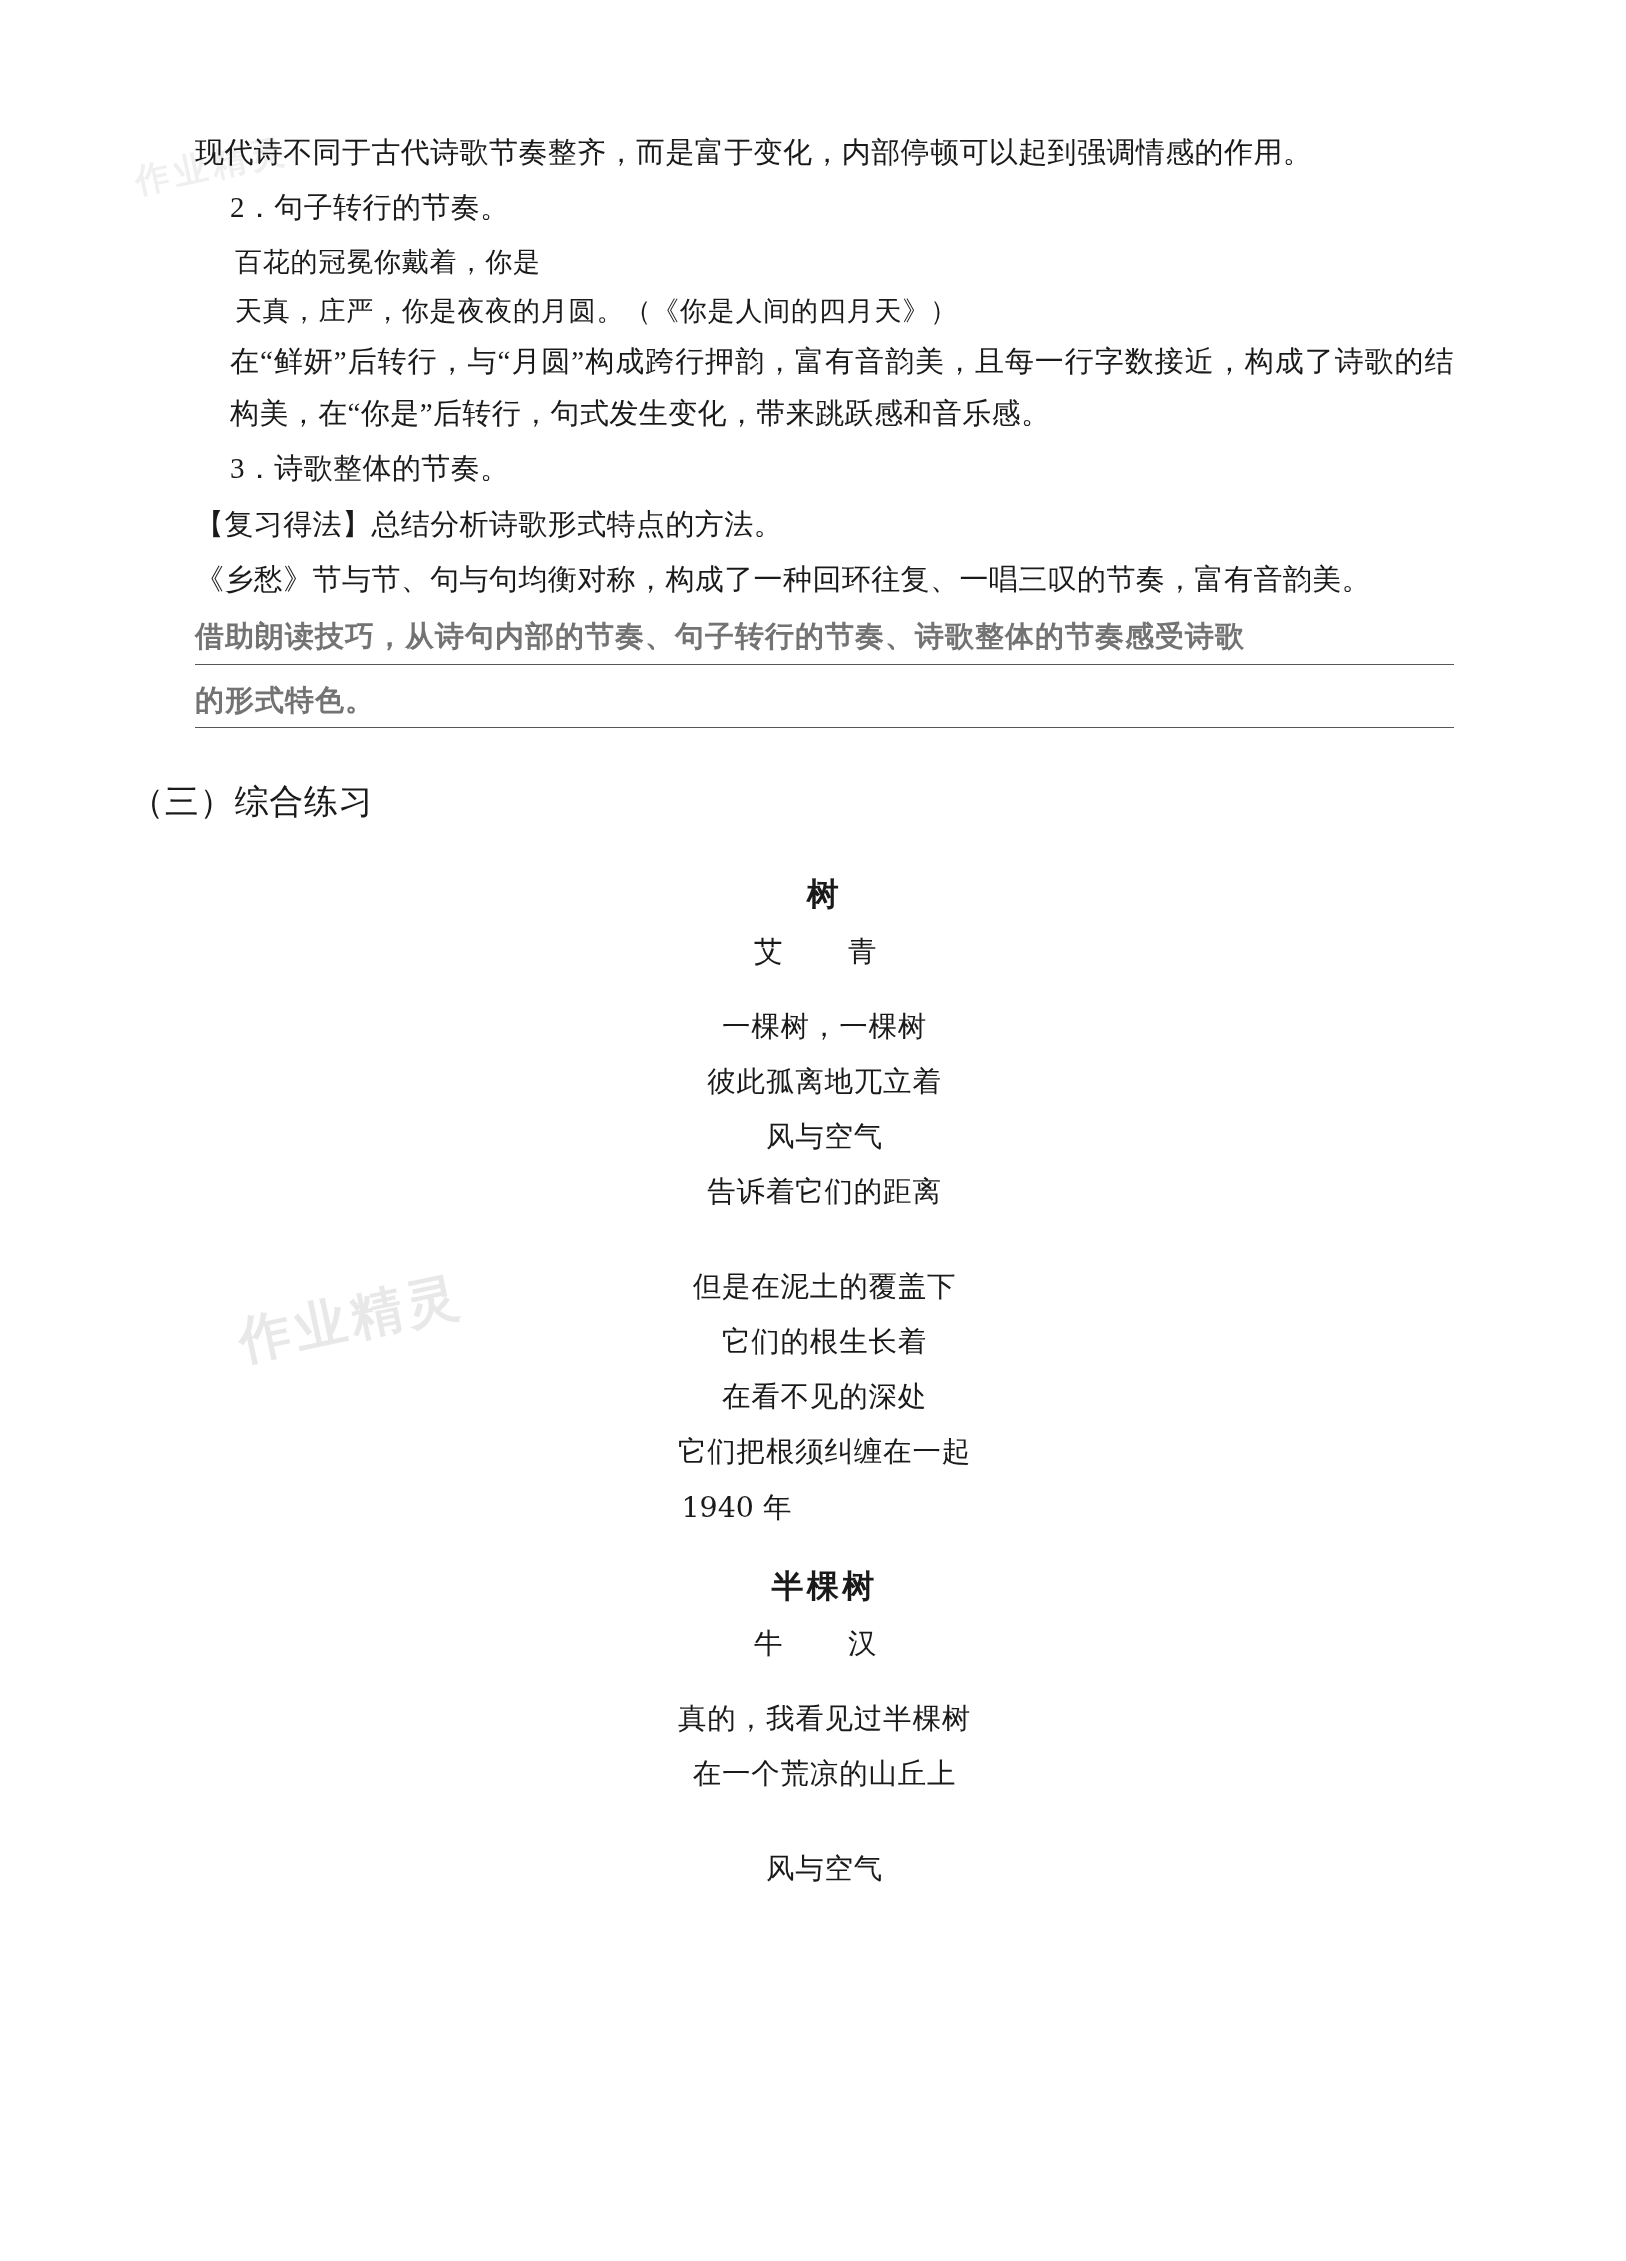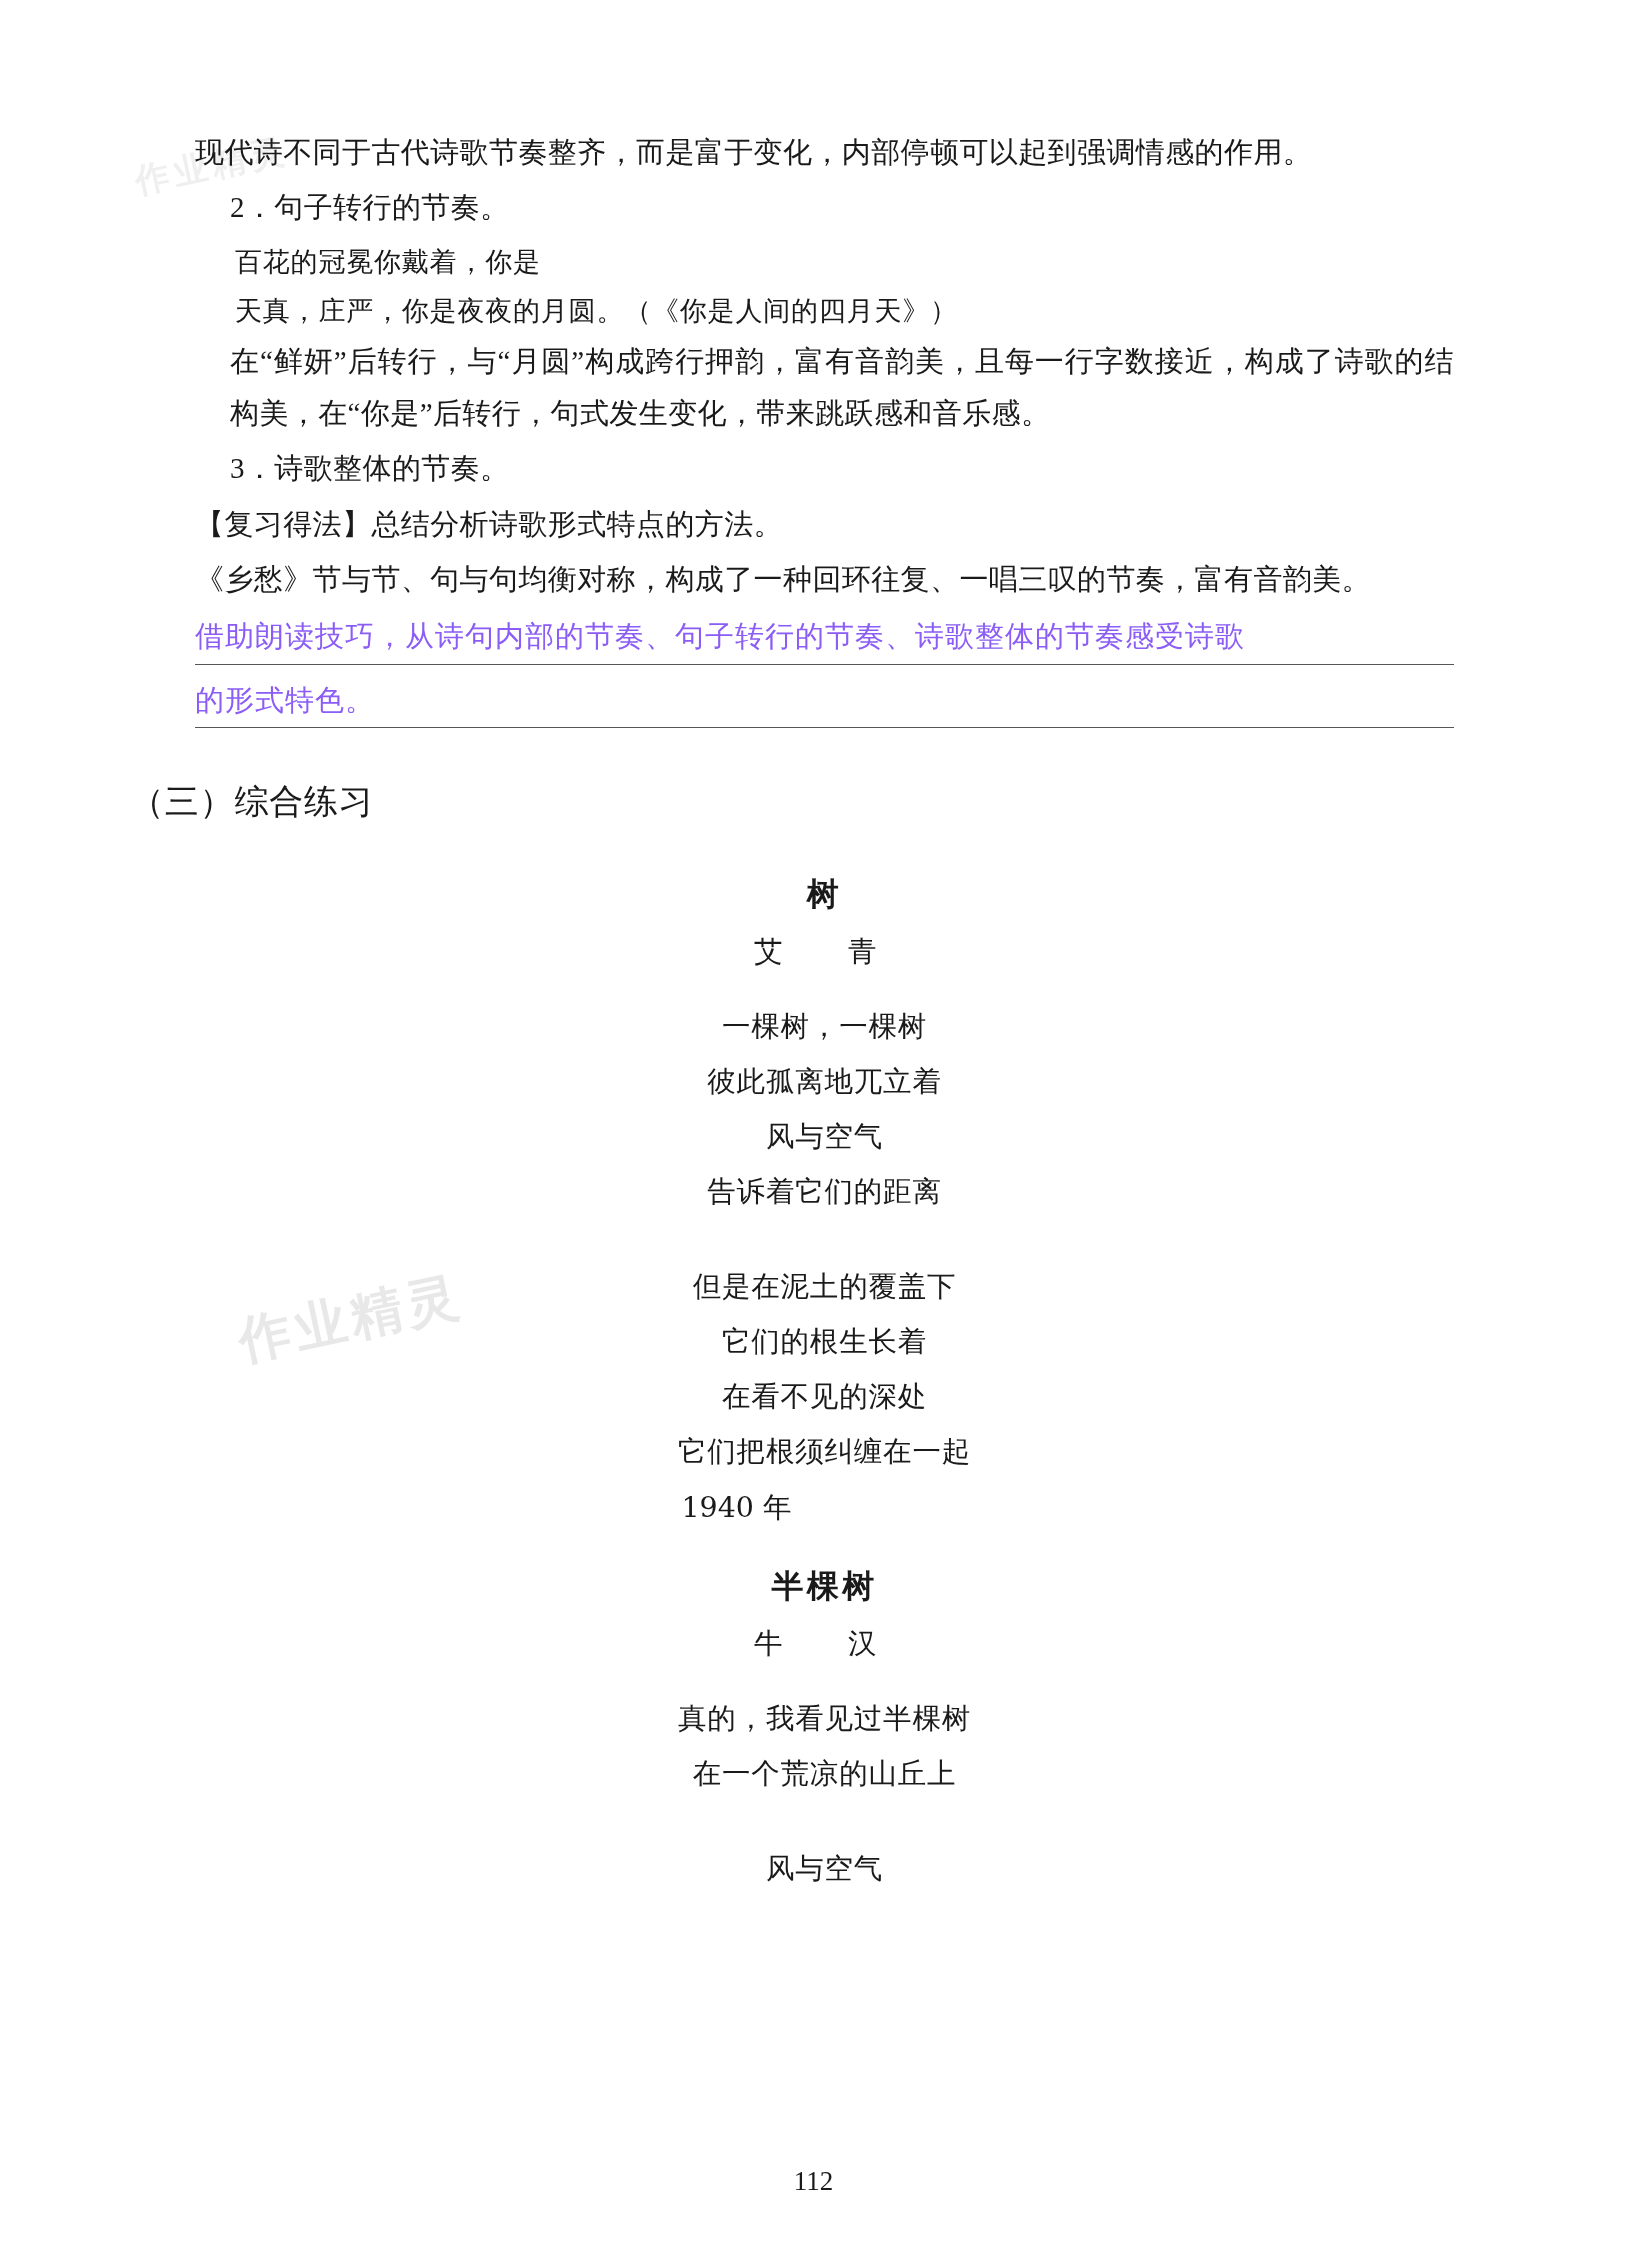"借助朗读技巧，从诗句内部的节奏、句子转行的节奏、诗歌整体的节奏感受诗歌" .answer-line { color: #8b5cf6 -> #737373; font-weight: none -> bold }
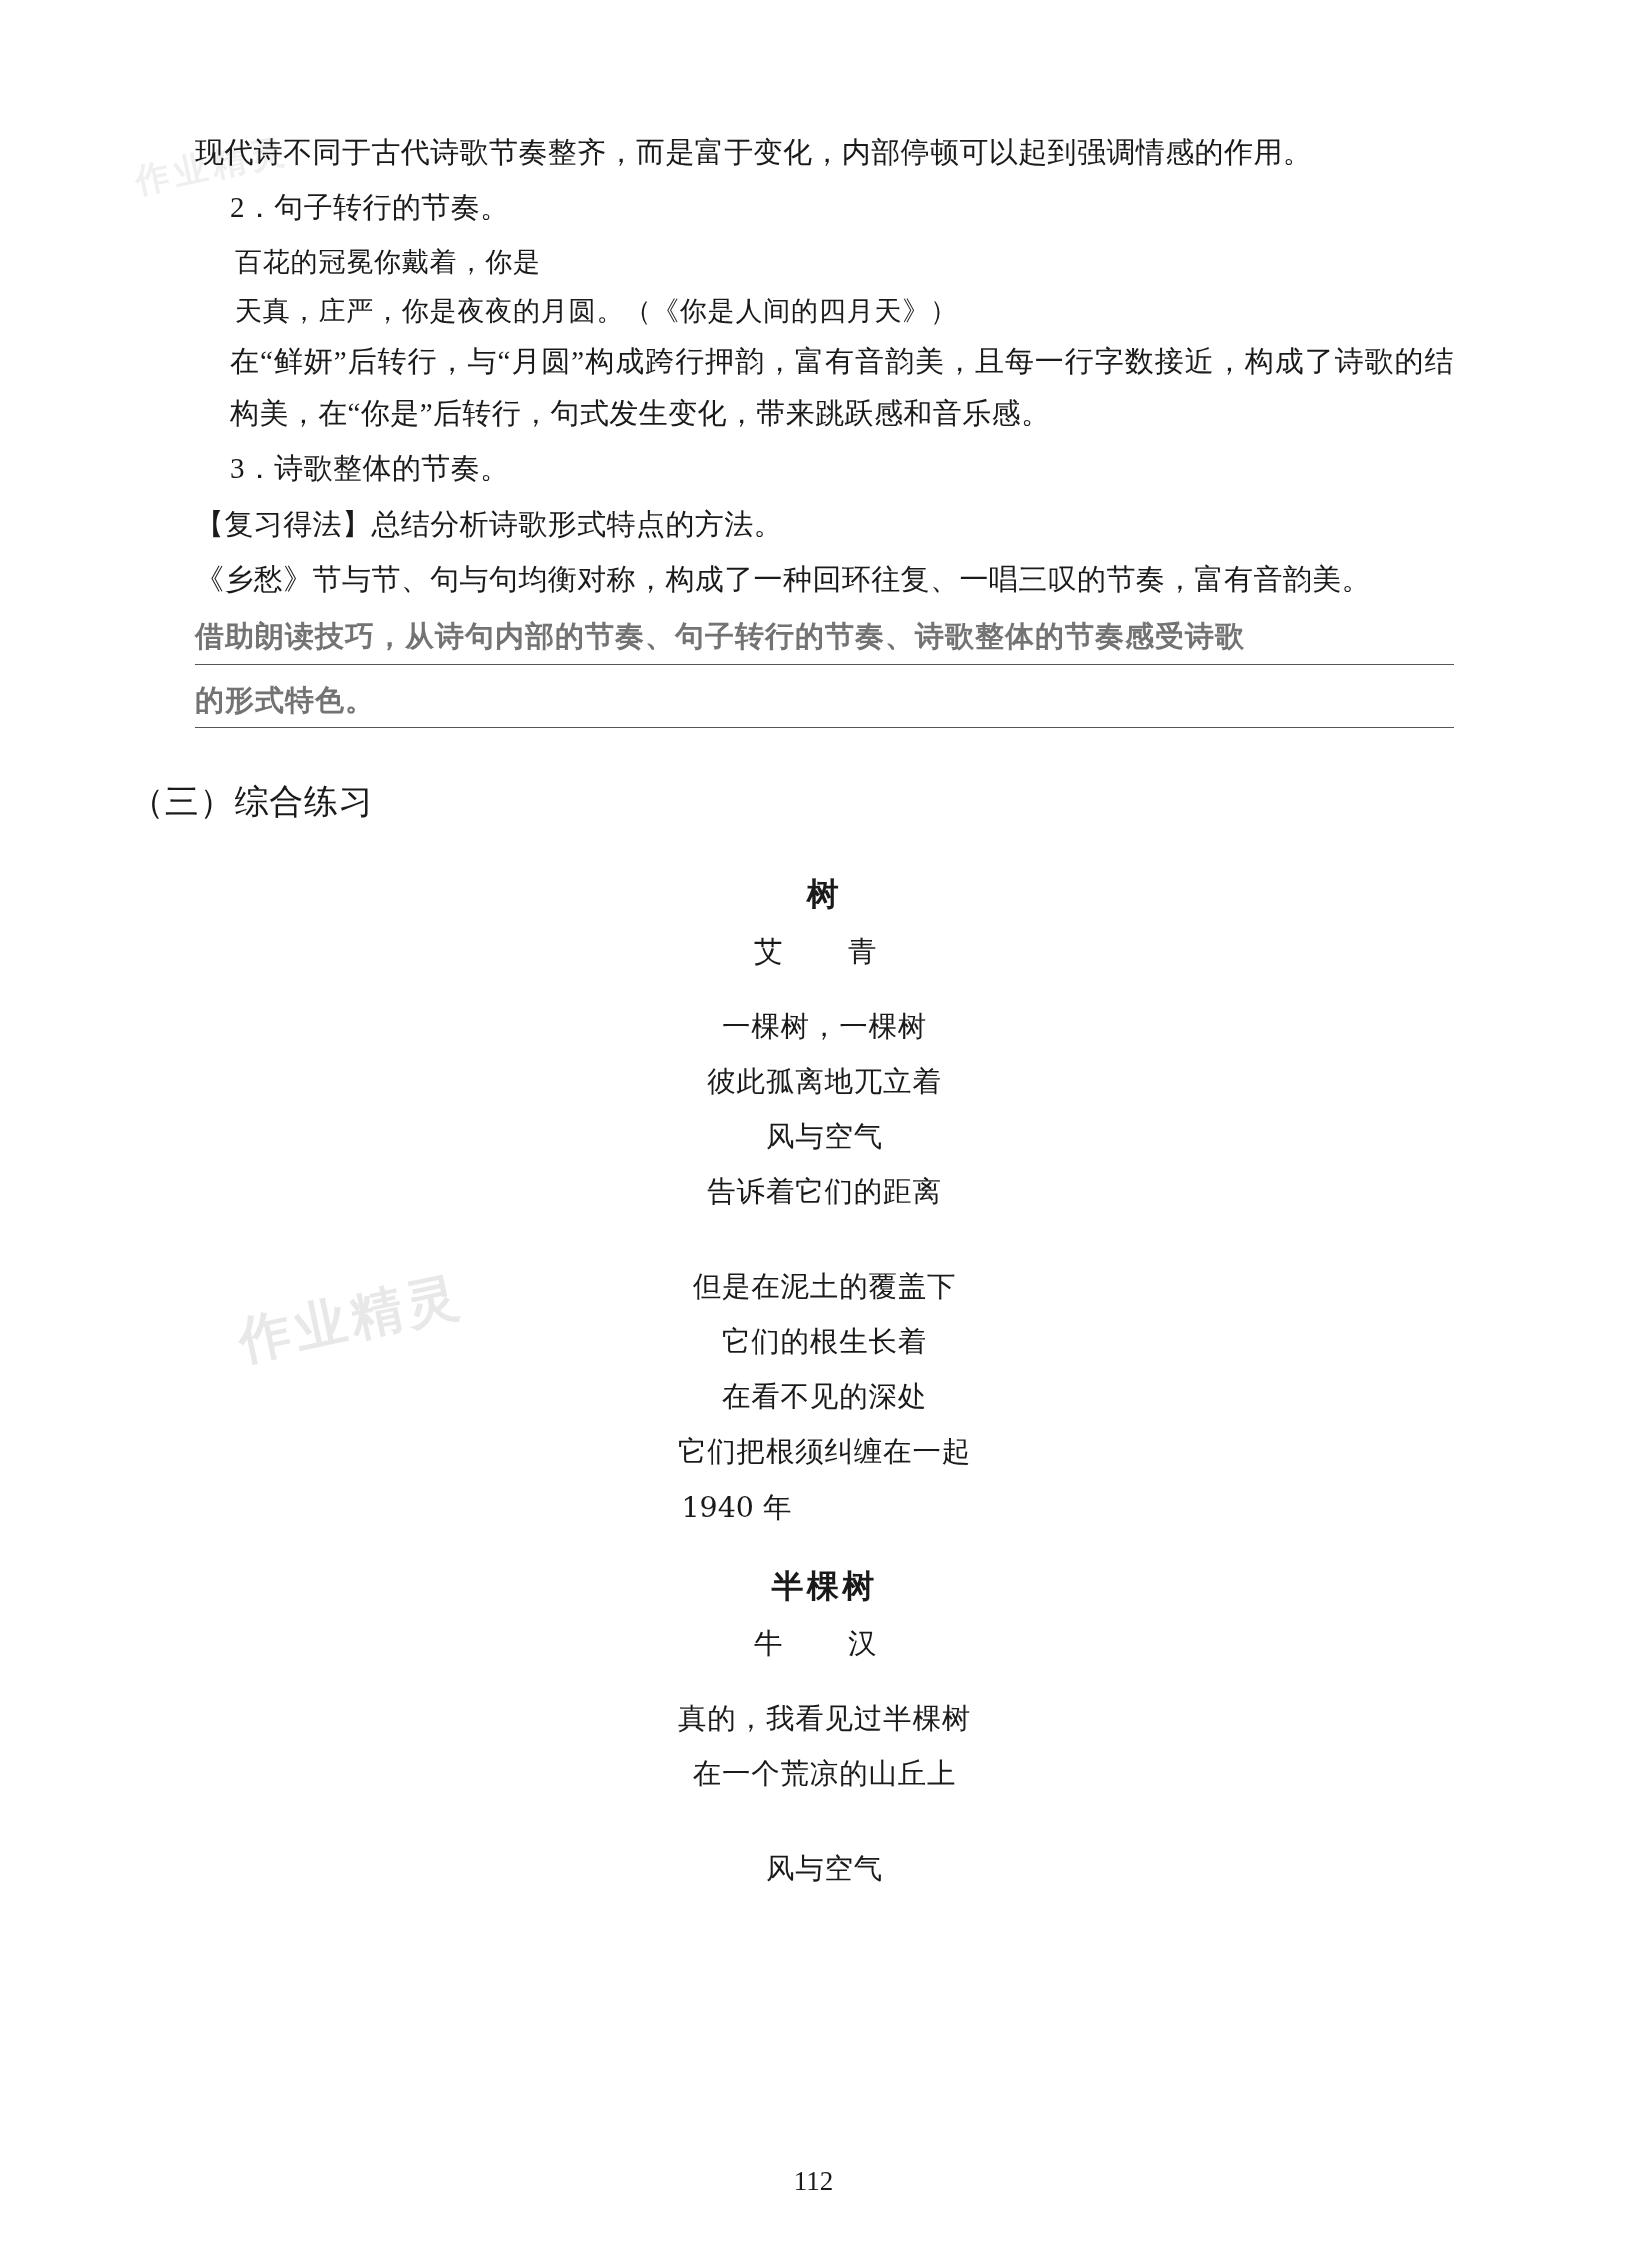"112" div.footer { html: <div>112</div> -> none }
